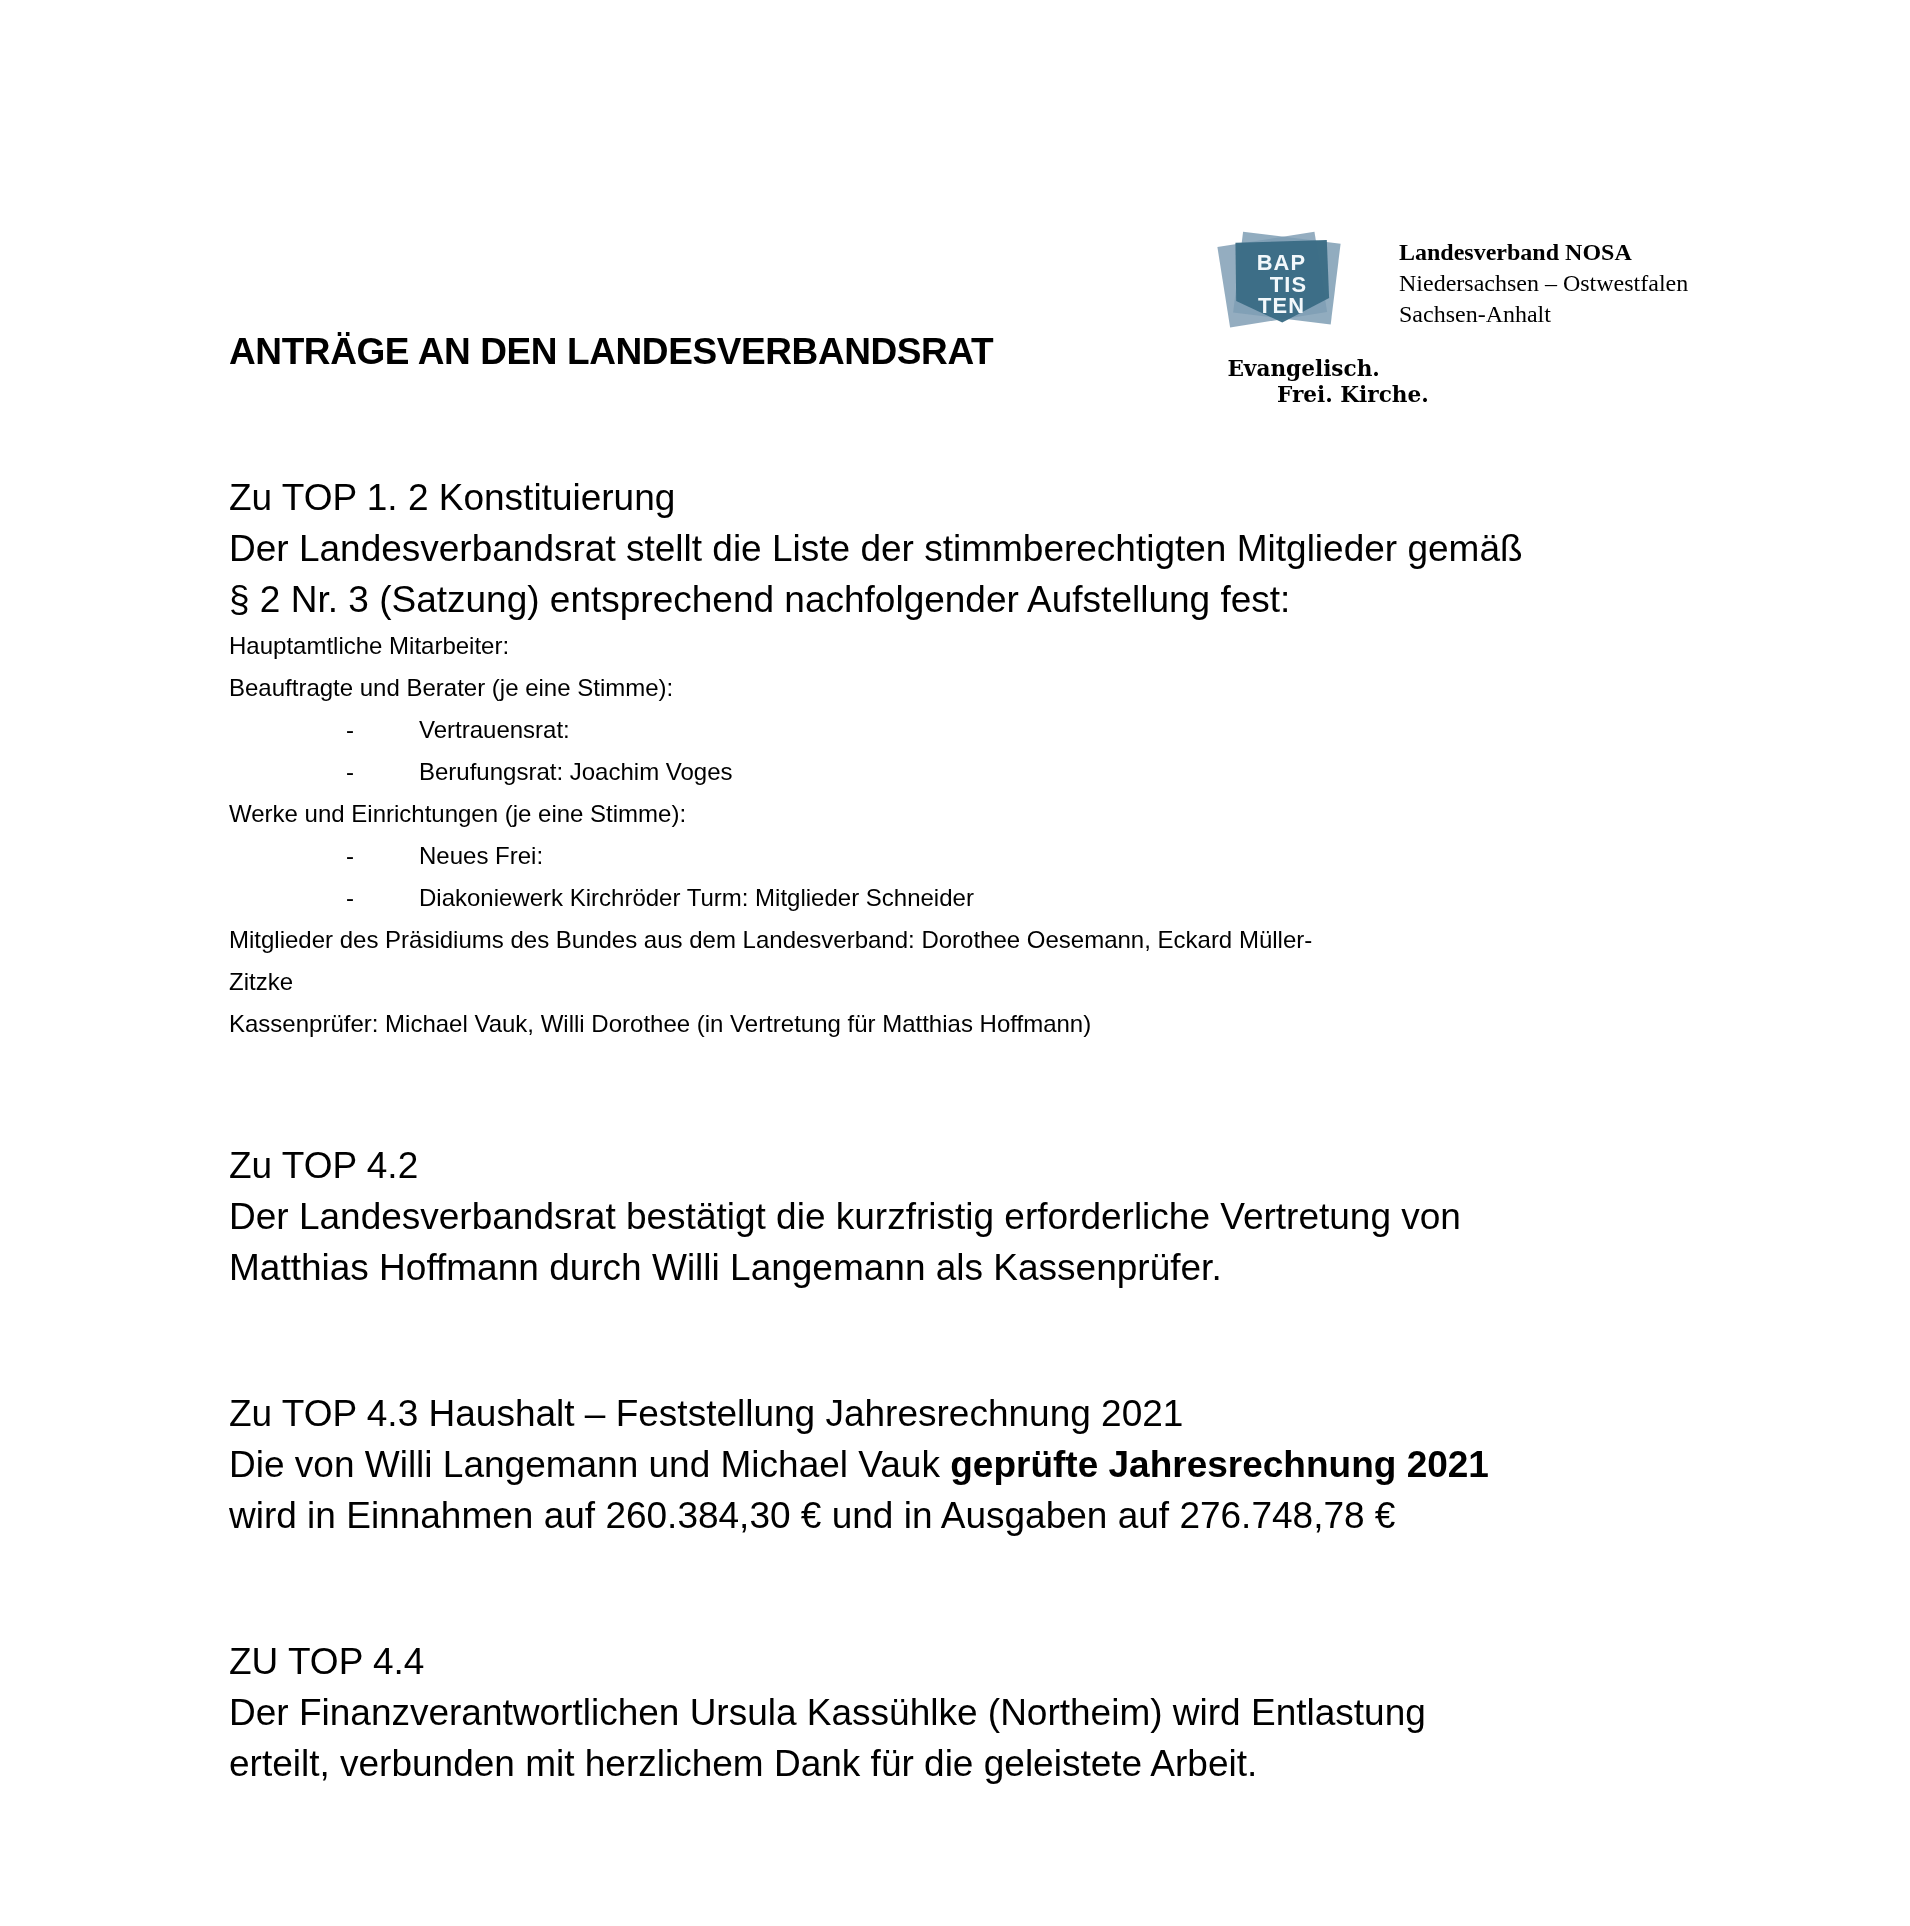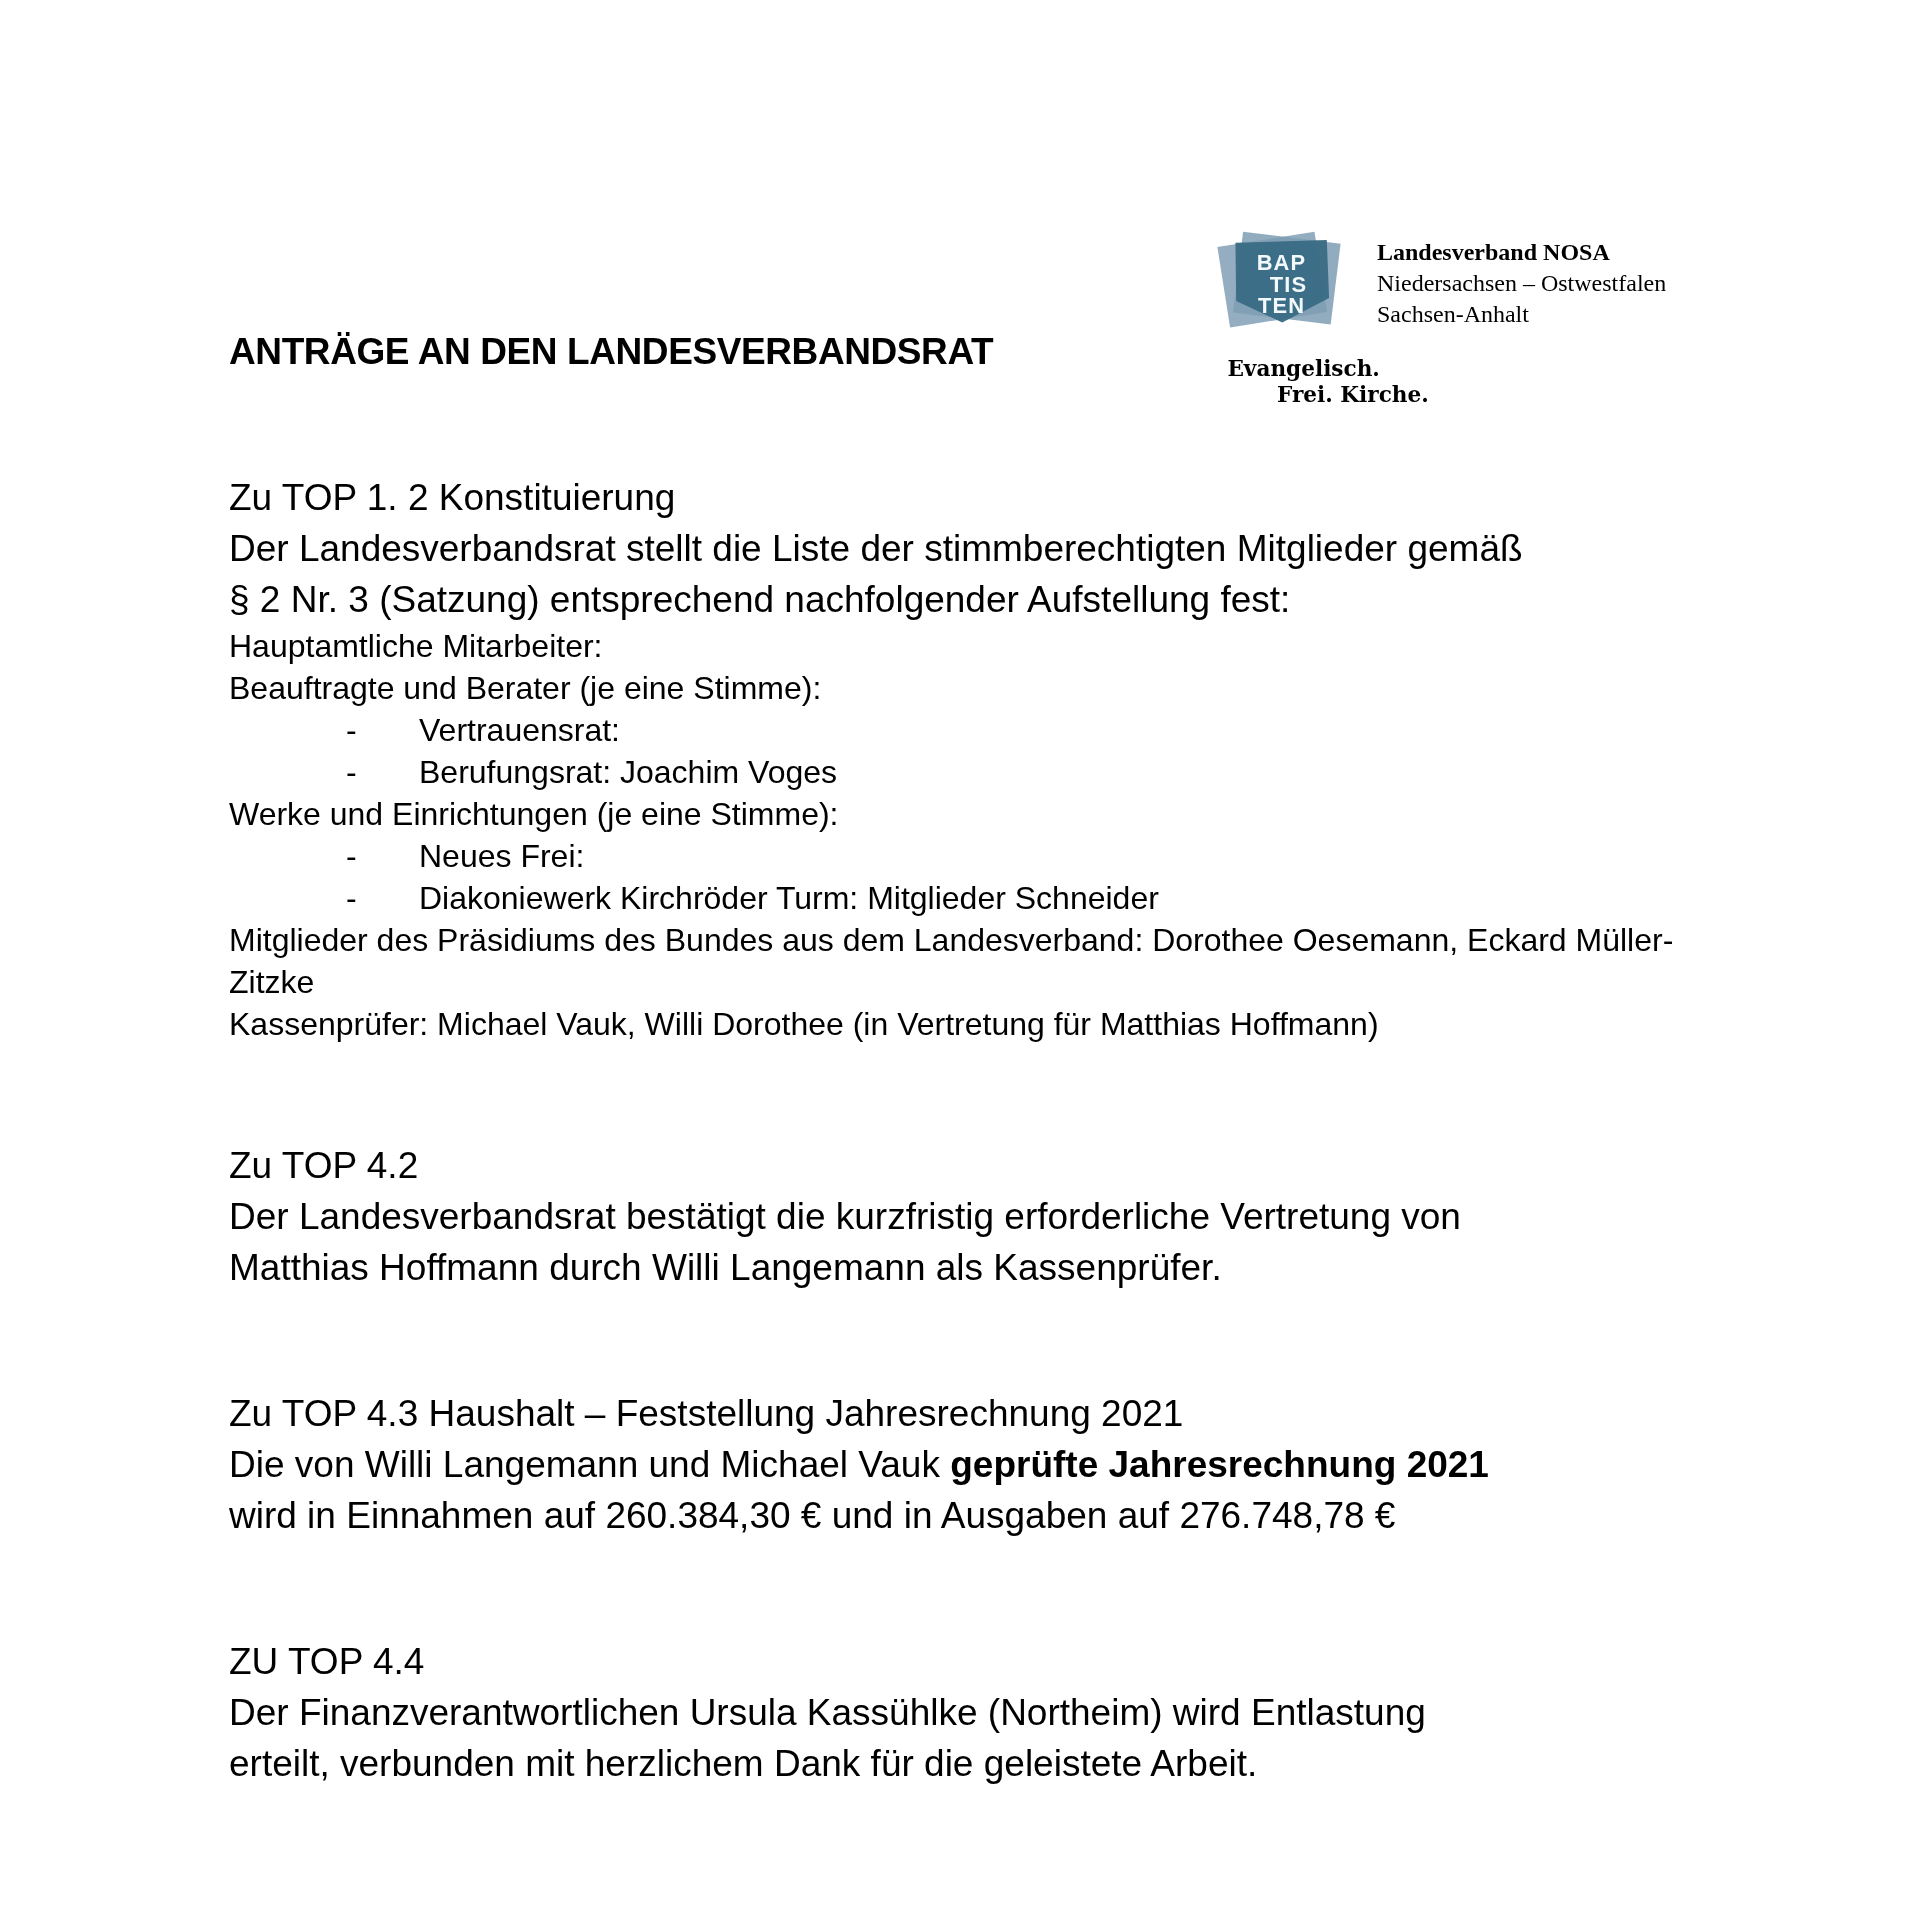"BAP" .logo { gap: 26px -> 48px }
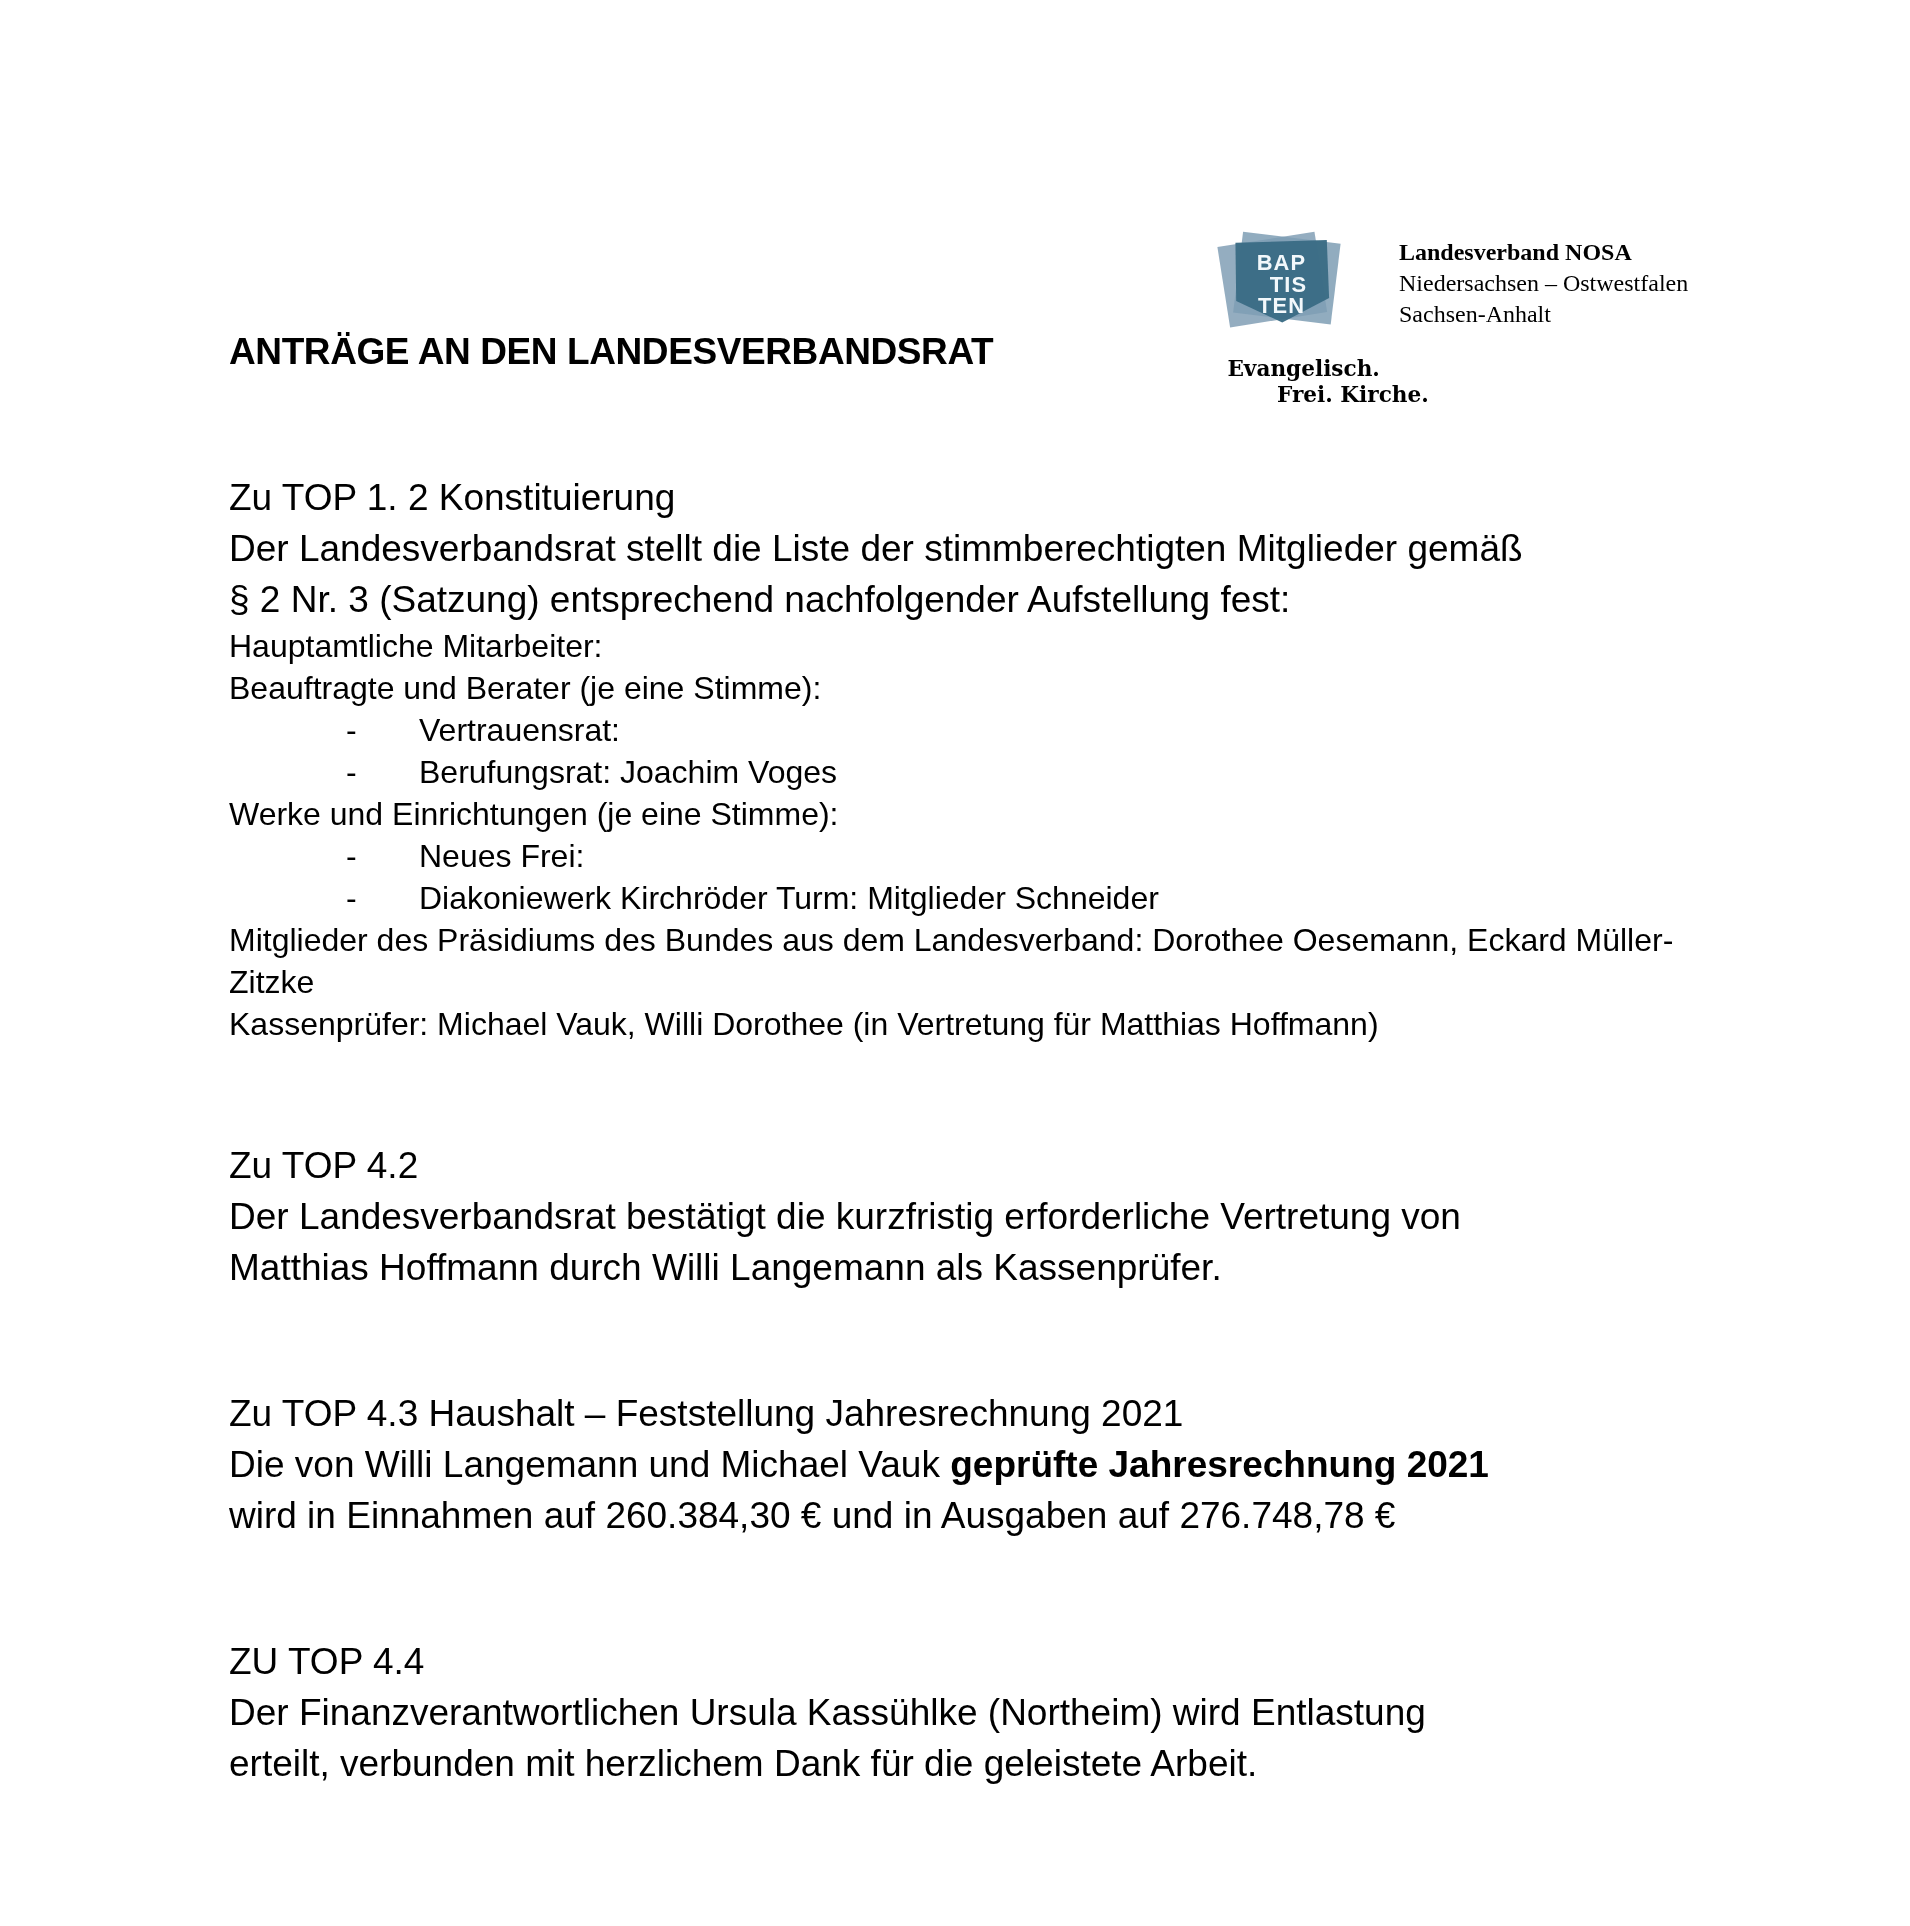"Hauptamtliche Mitarbeiter:" .small { font-size: 32px -> 24px }
